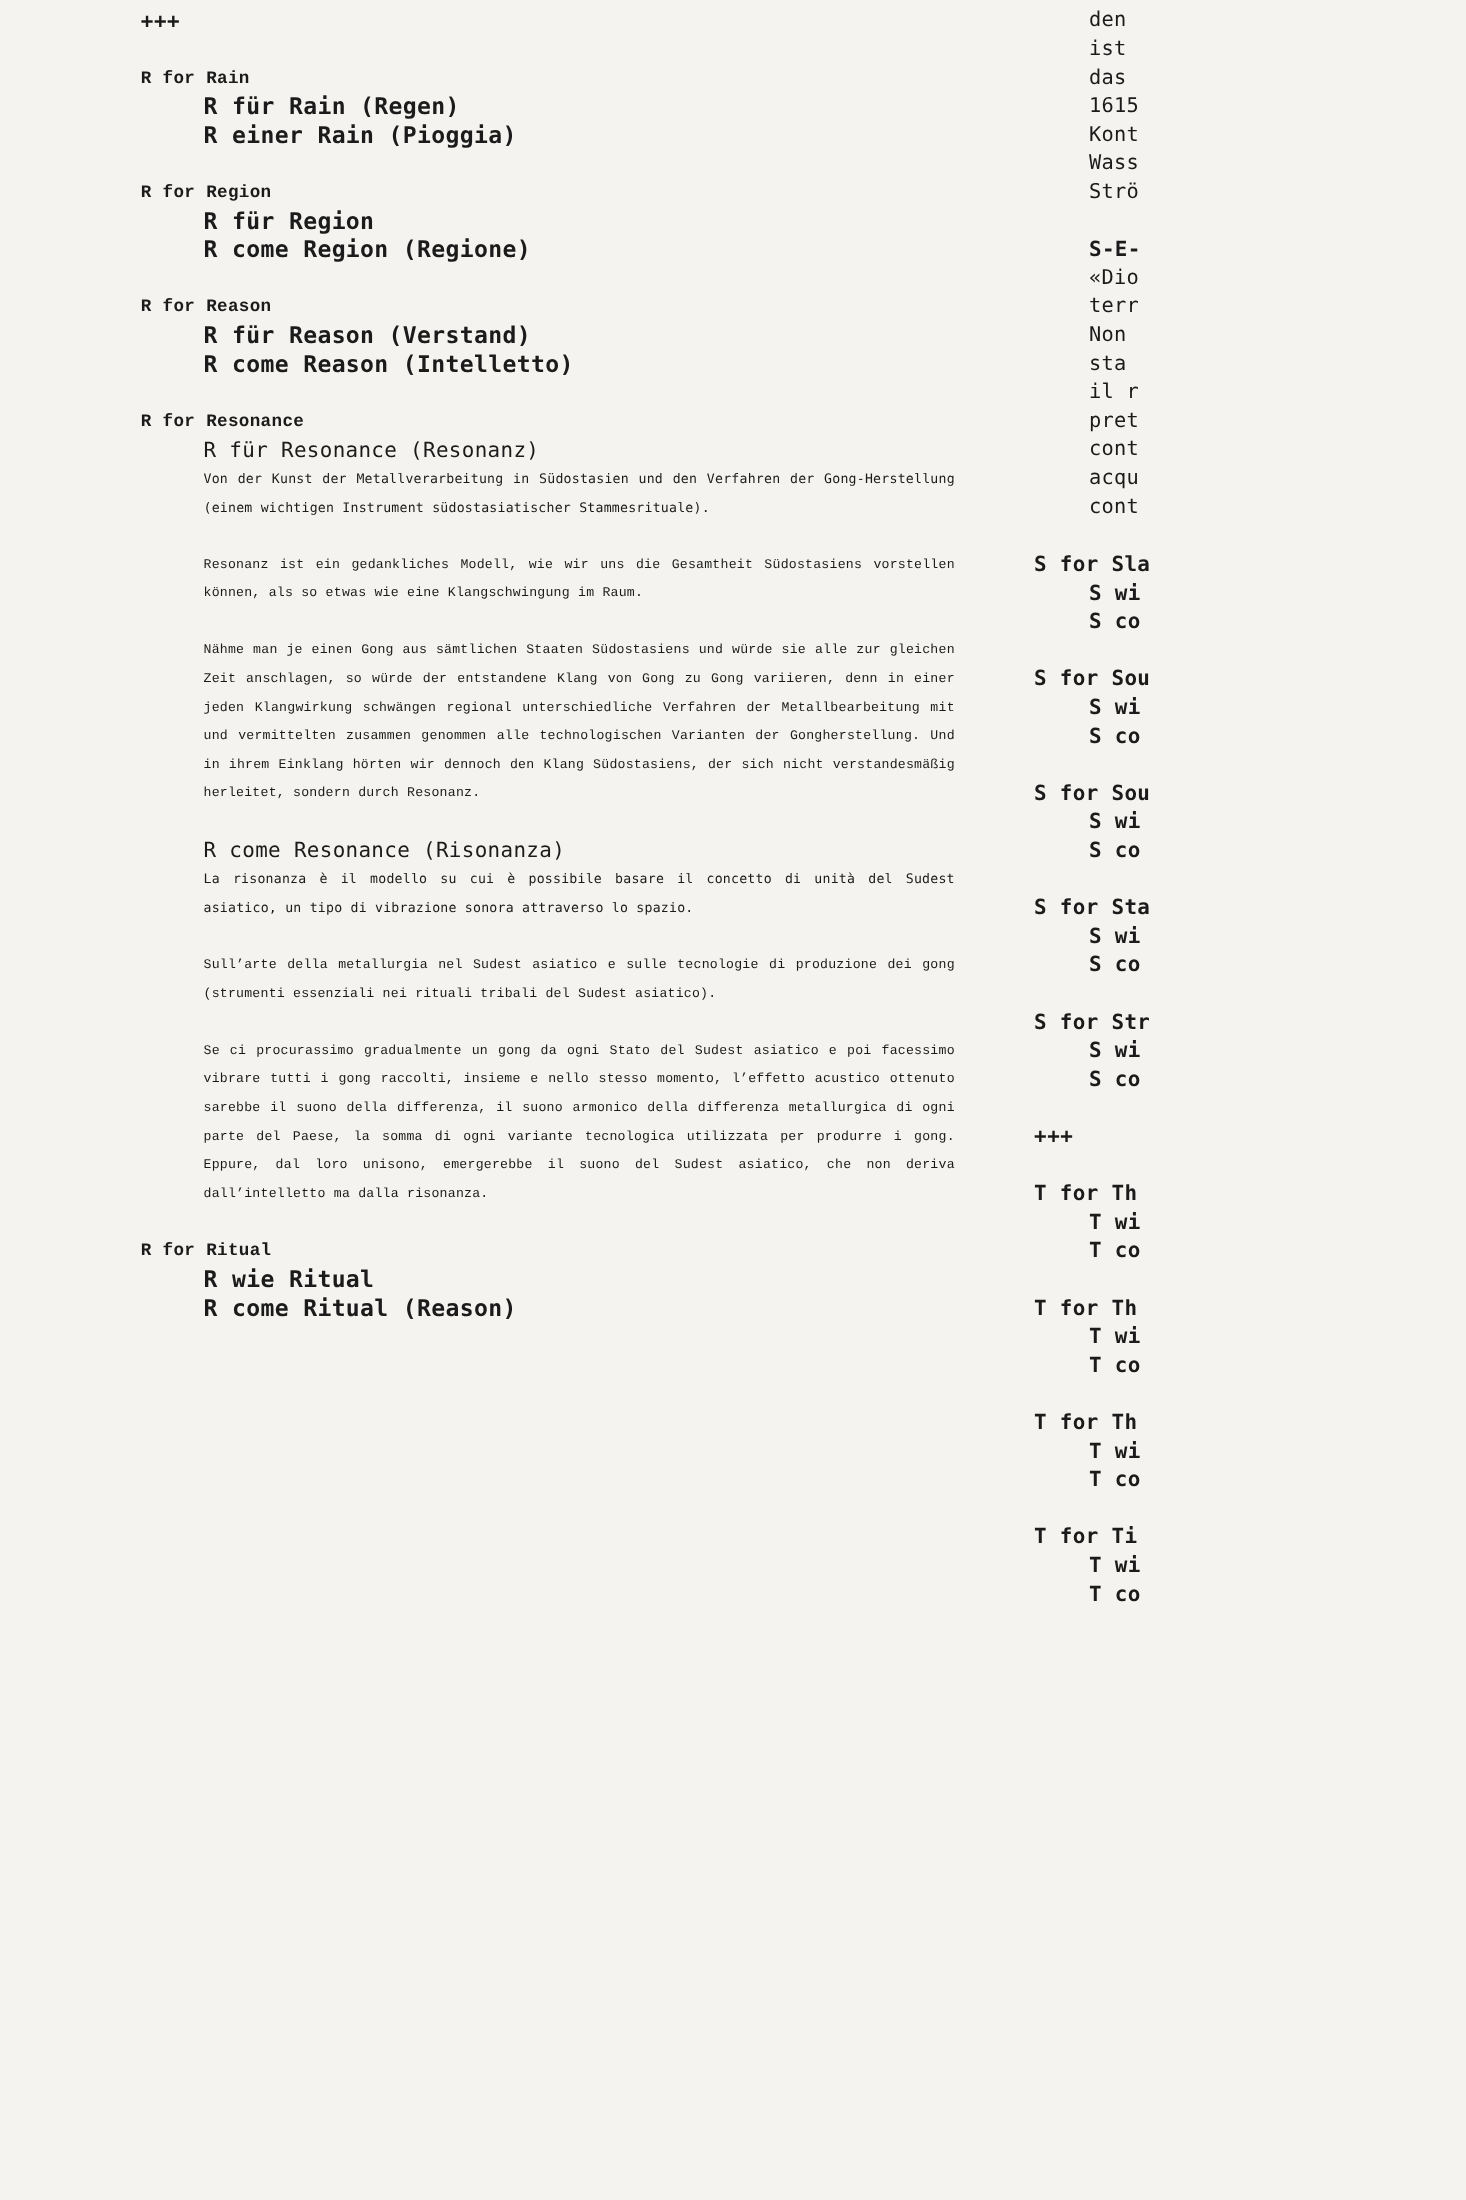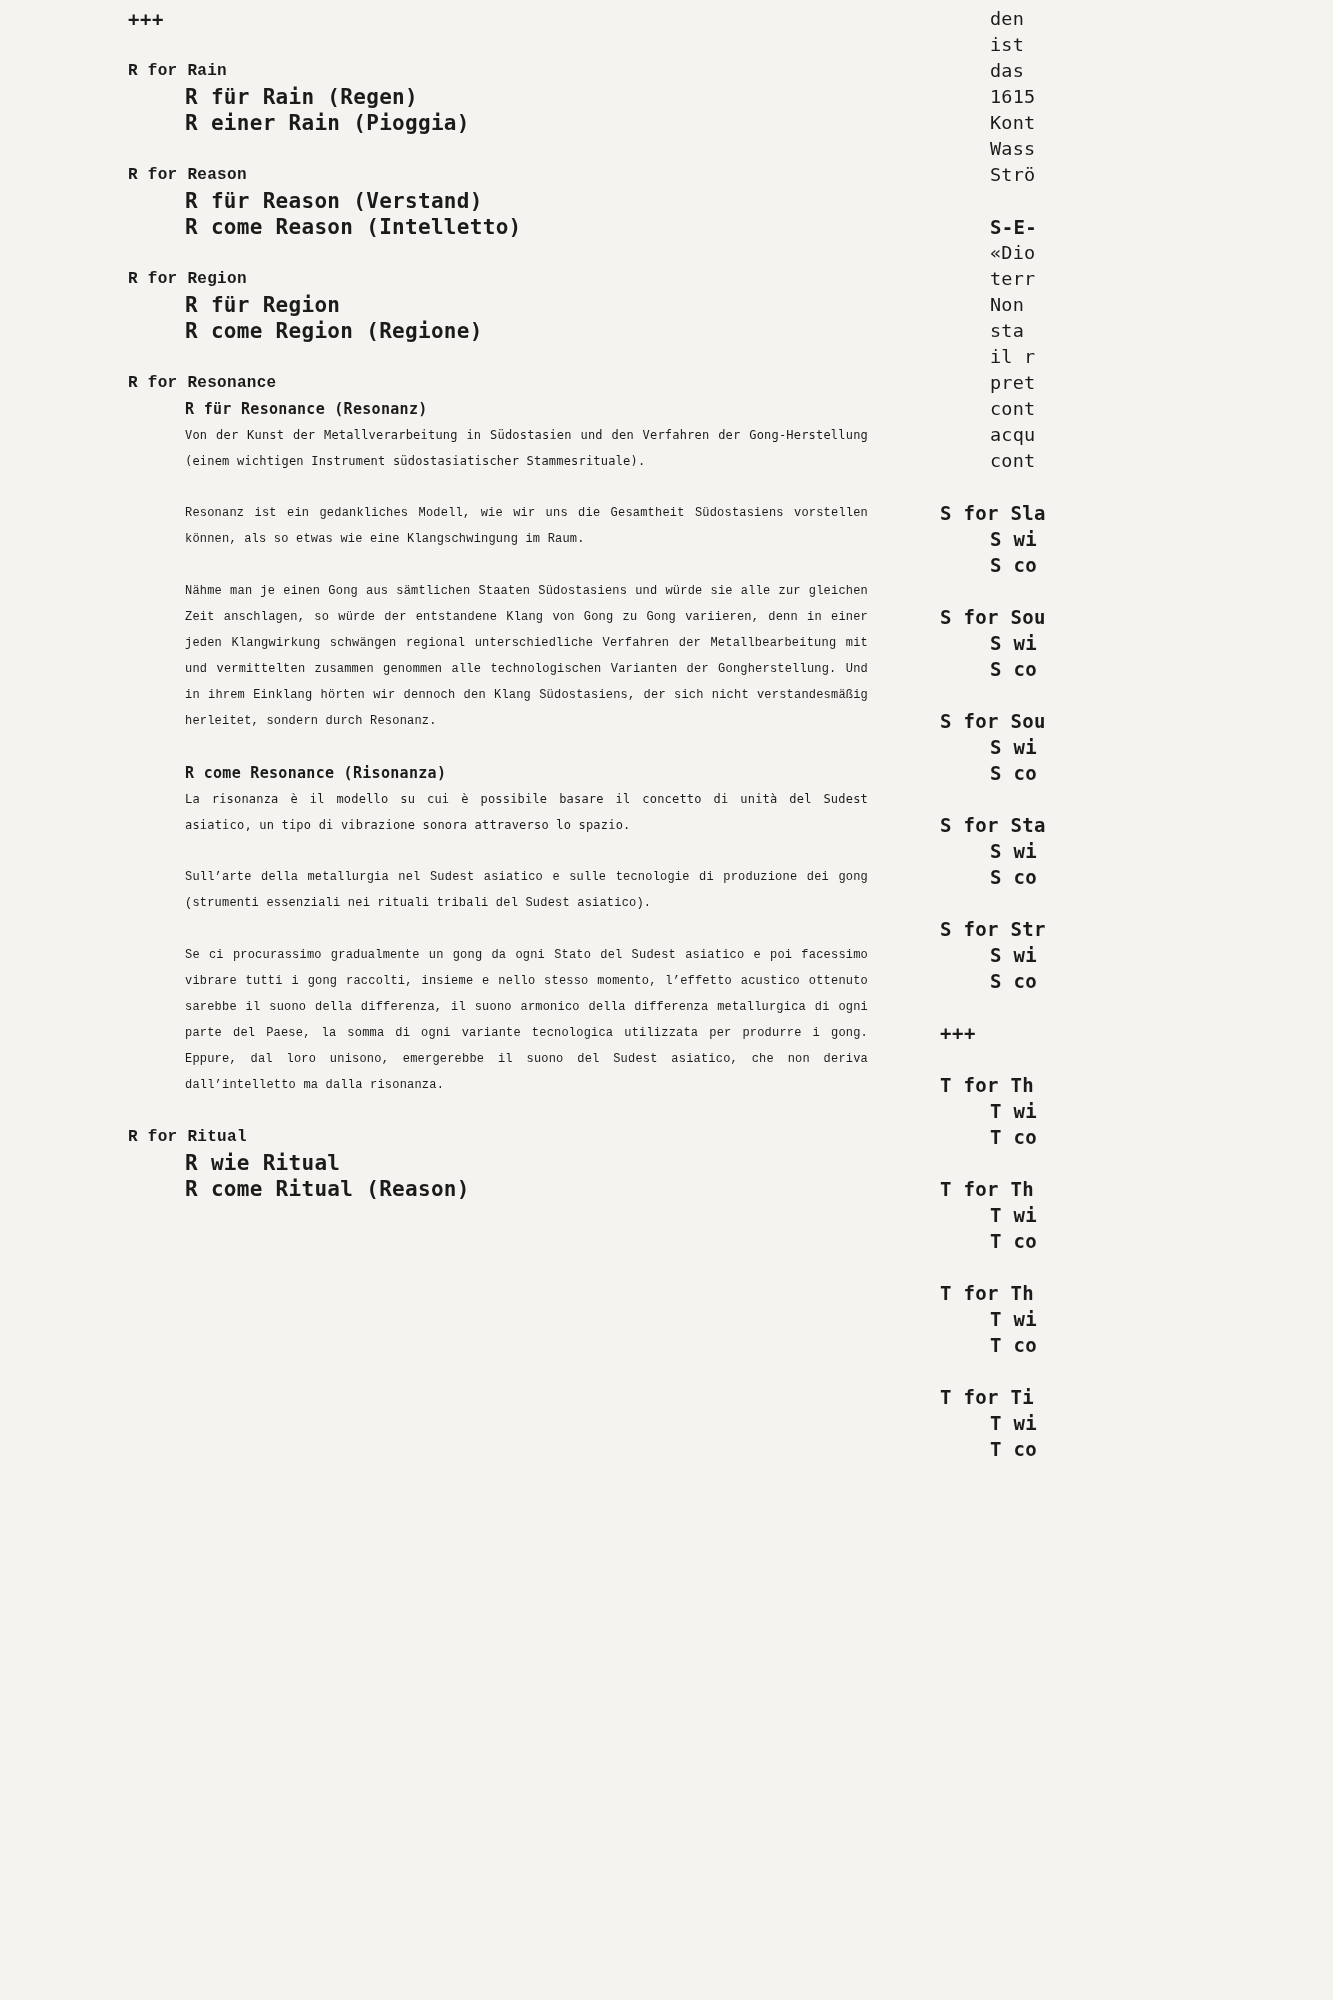"R for Reason" div.entry { order: before "R for Region" -> after "R for Region" }
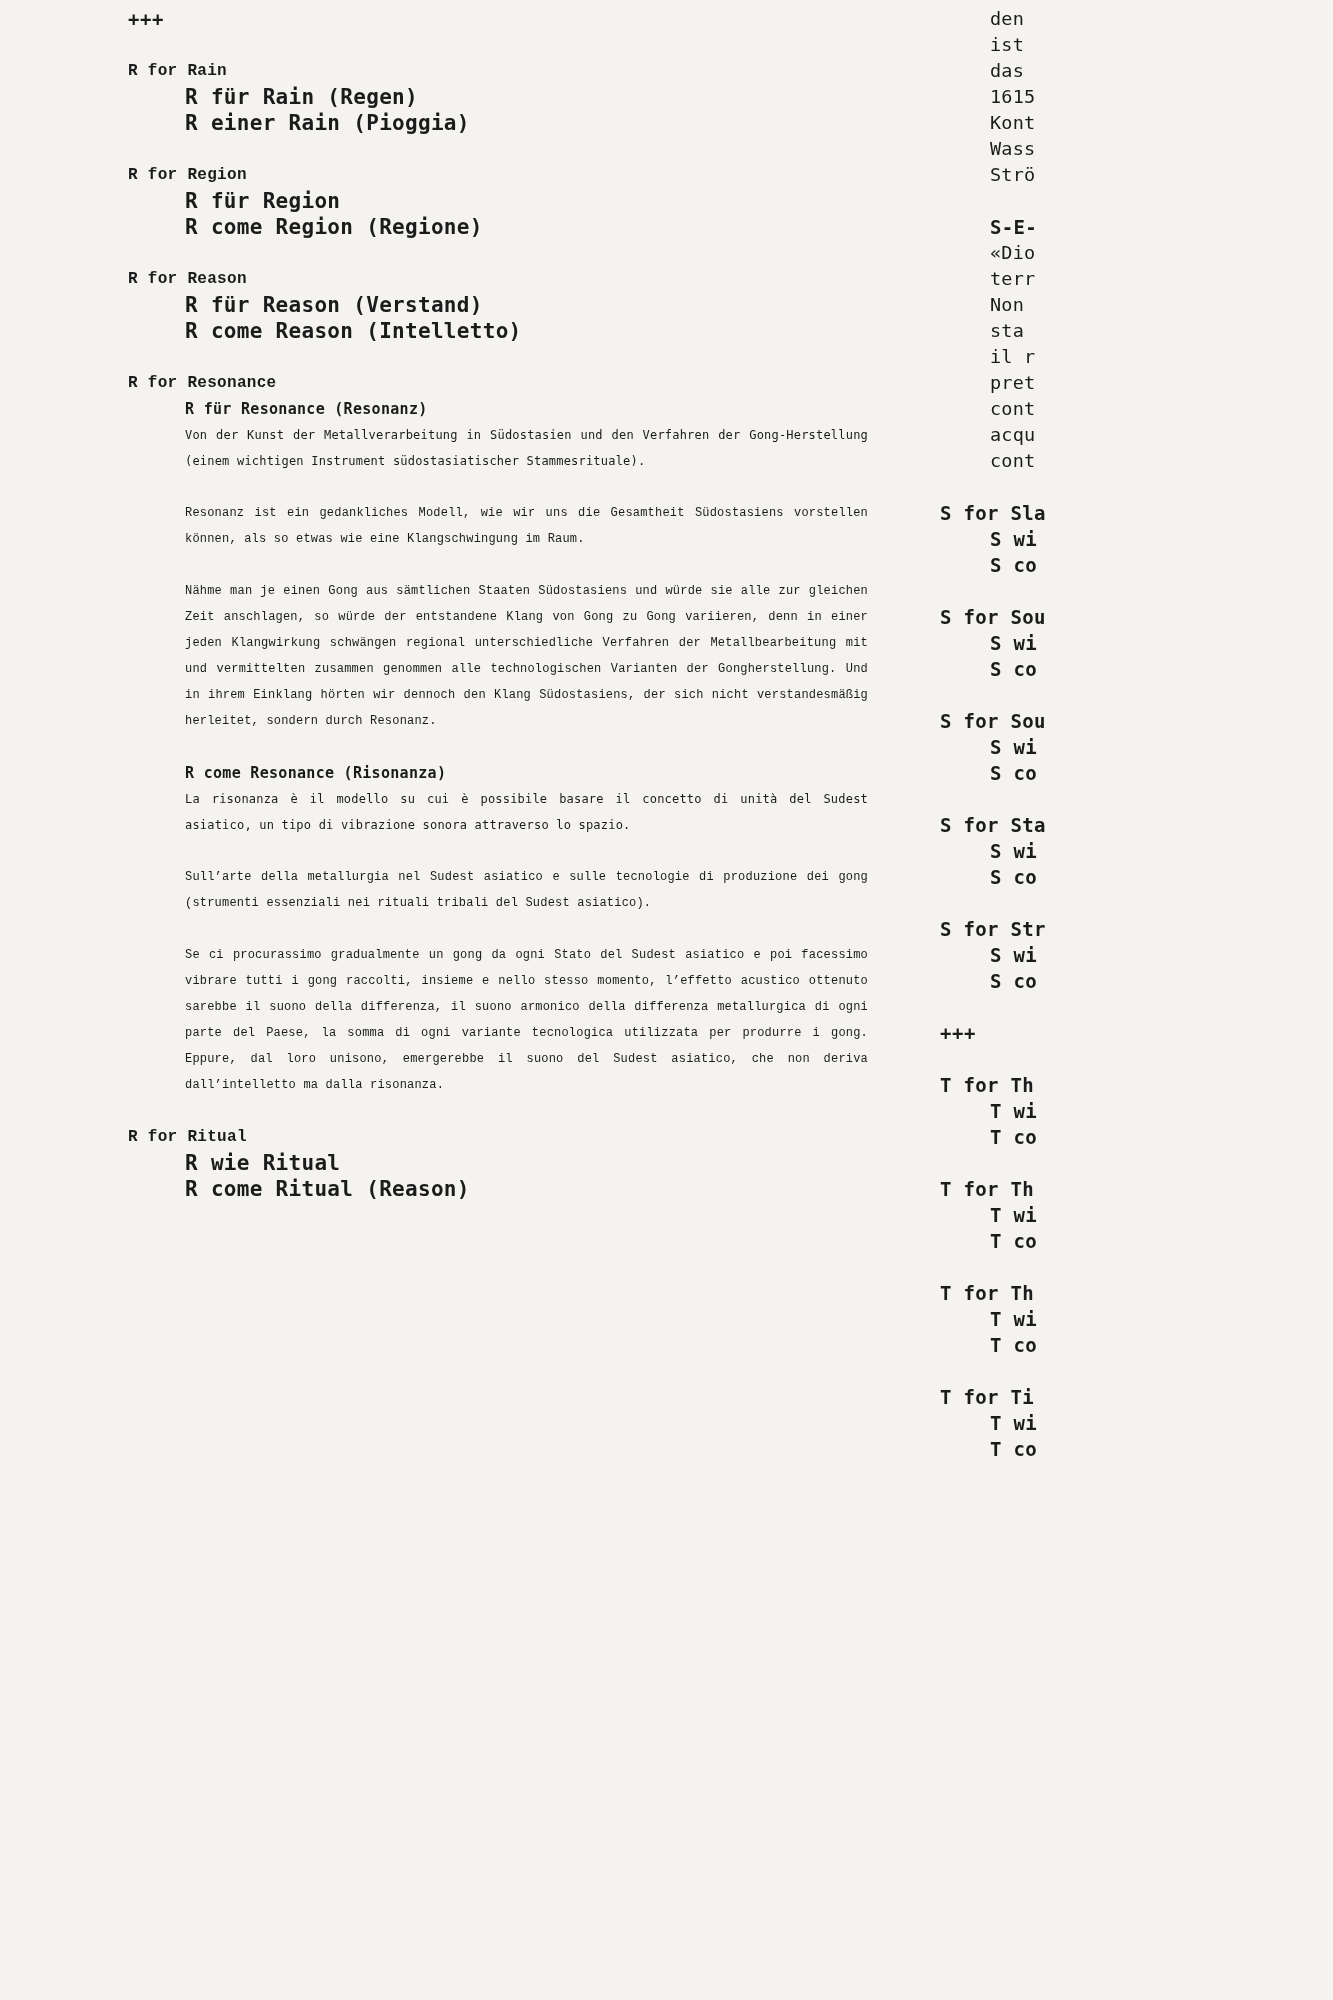"R für Resonance (Resonanz)" .subgroup-title { font-size: 15px -> 19px; font-weight: bold -> normal }
